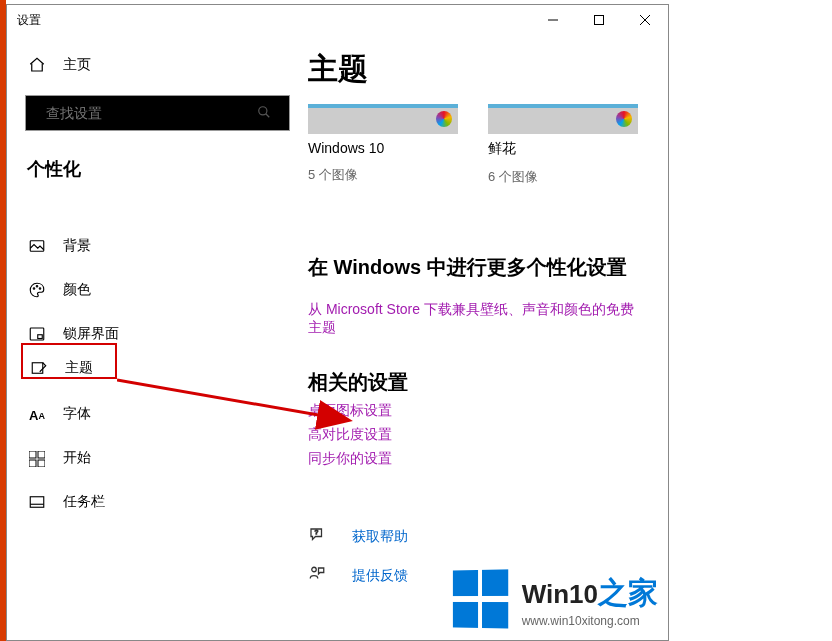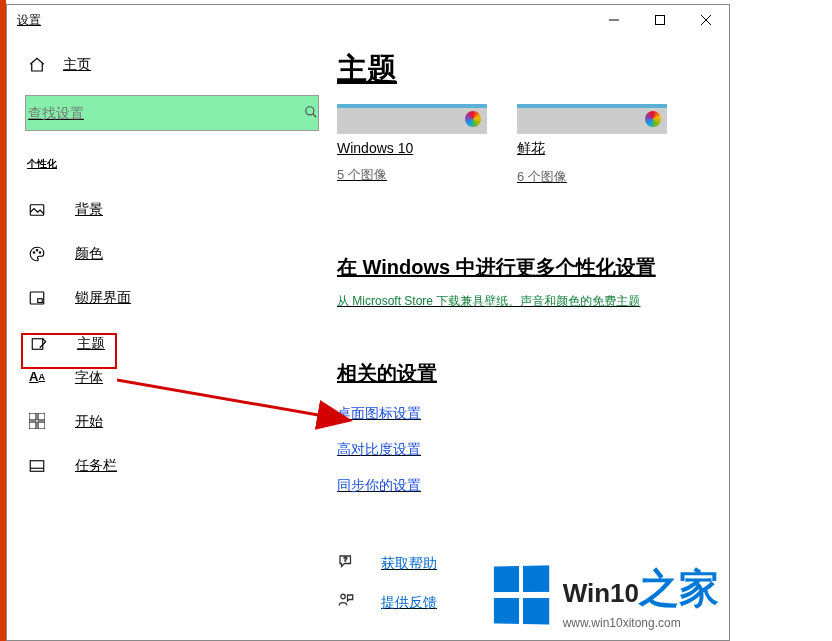"设置" .window-frame { text-decoration: underline -> none; width: 724px -> 663px }
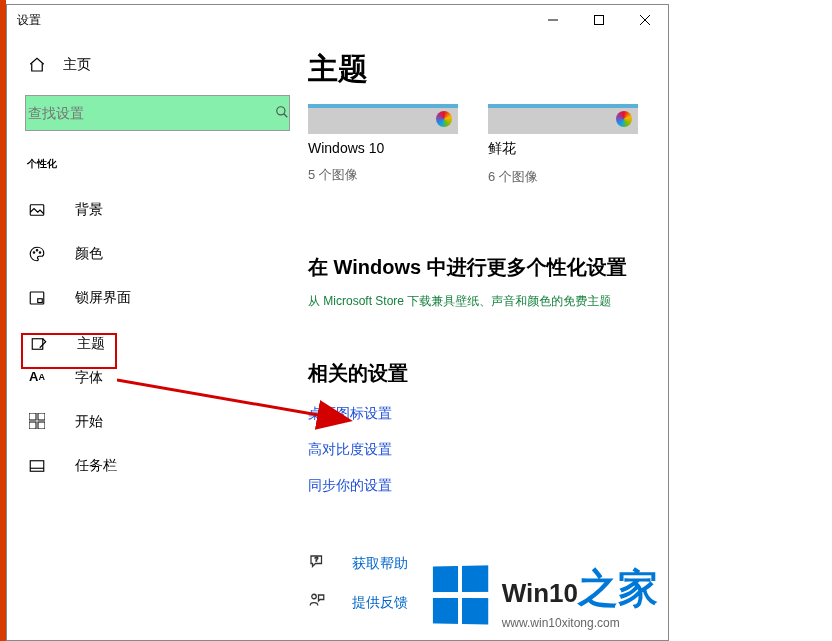"查找设置" .search-box { background: #86efac -> #000000; padding: 0 0 -> 0 18px }
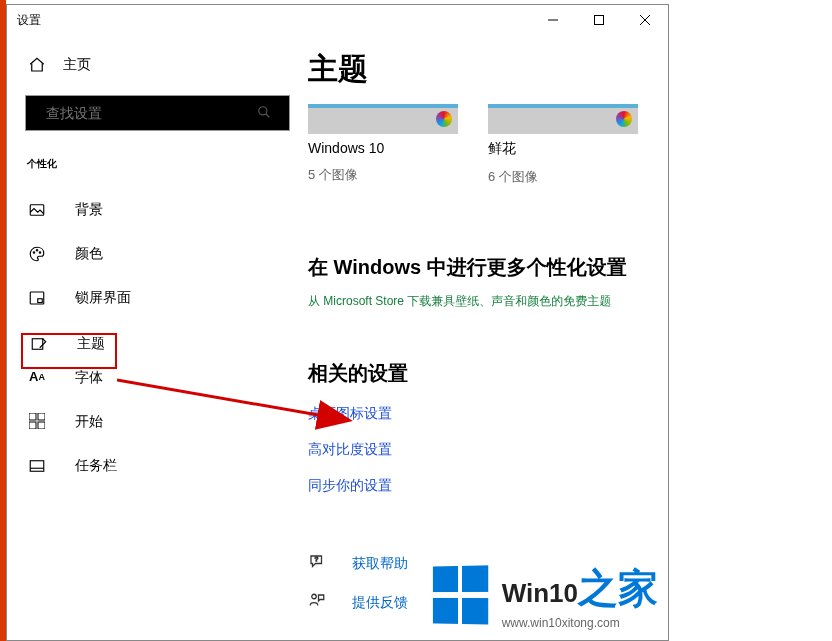"个性化" .section-title { font-size: 10px -> 18px }
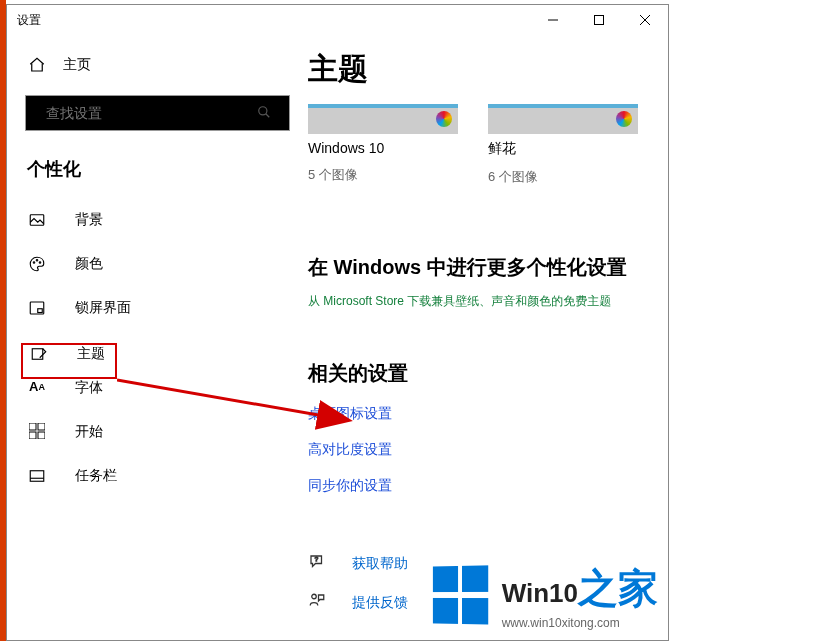"背景" .nav-item { align-items: flex-start -> flex-end; gap: 28px -> 16px }
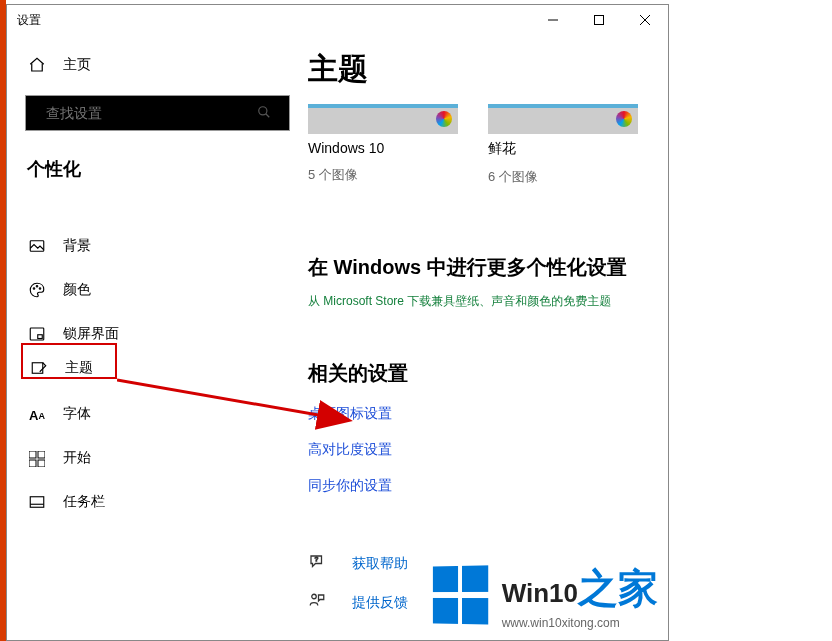"从 Microsoft Store 下载兼具壁纸、声音和颜色的免费主题" .section-sub { color: #15803d -> #a21caf; font-size: 12px -> 14px; margin-top: 12px -> 20px }
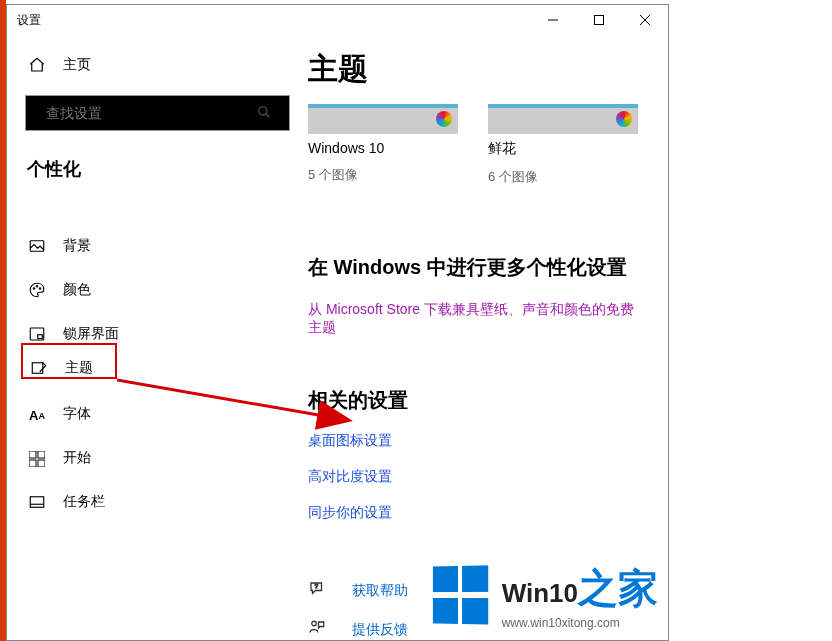"相关的设置" .related-h { margin-top: 50px -> 32px }
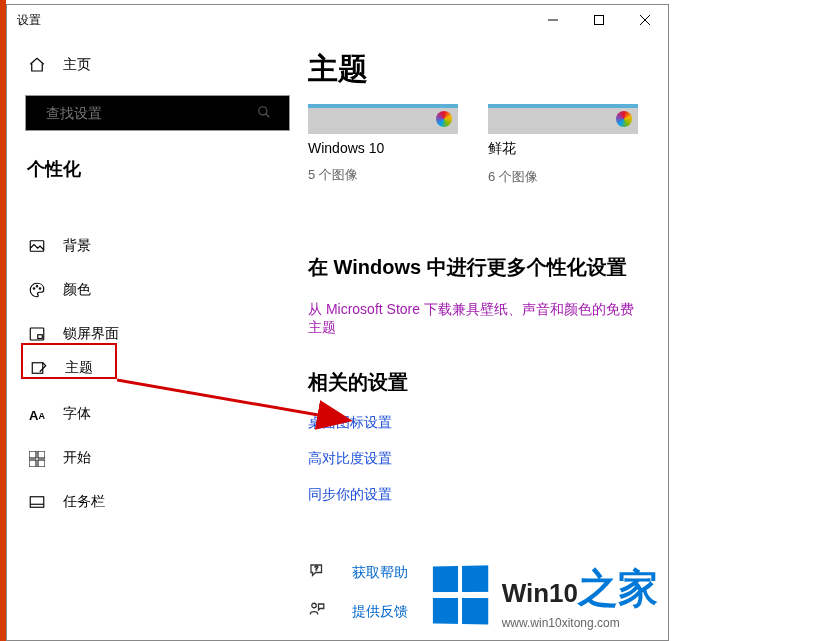"桌面图标设置" .link { color: #1d4ed8 -> #a21caf; margin-top: 18px -> 6px }
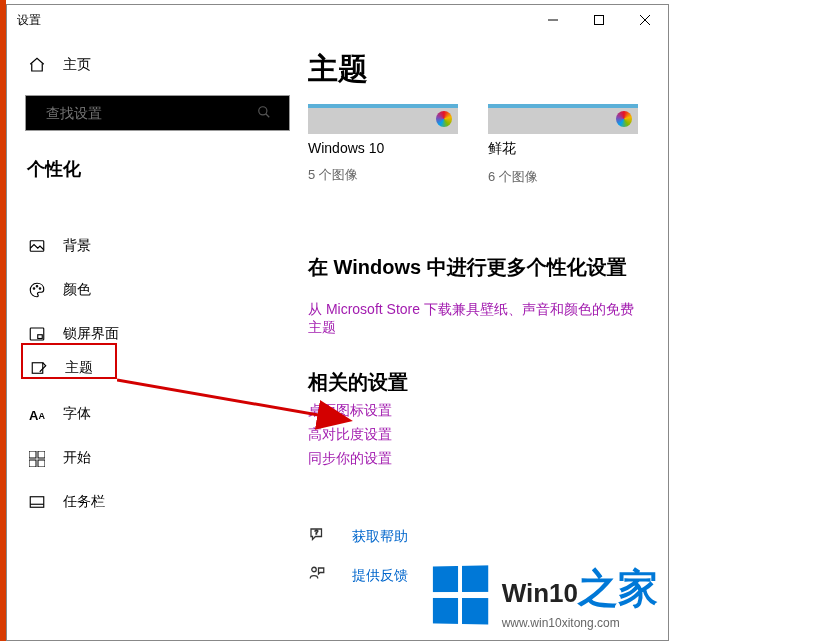"之家" .wm-text .line1 .accent { font-size: 40px -> 30px }
